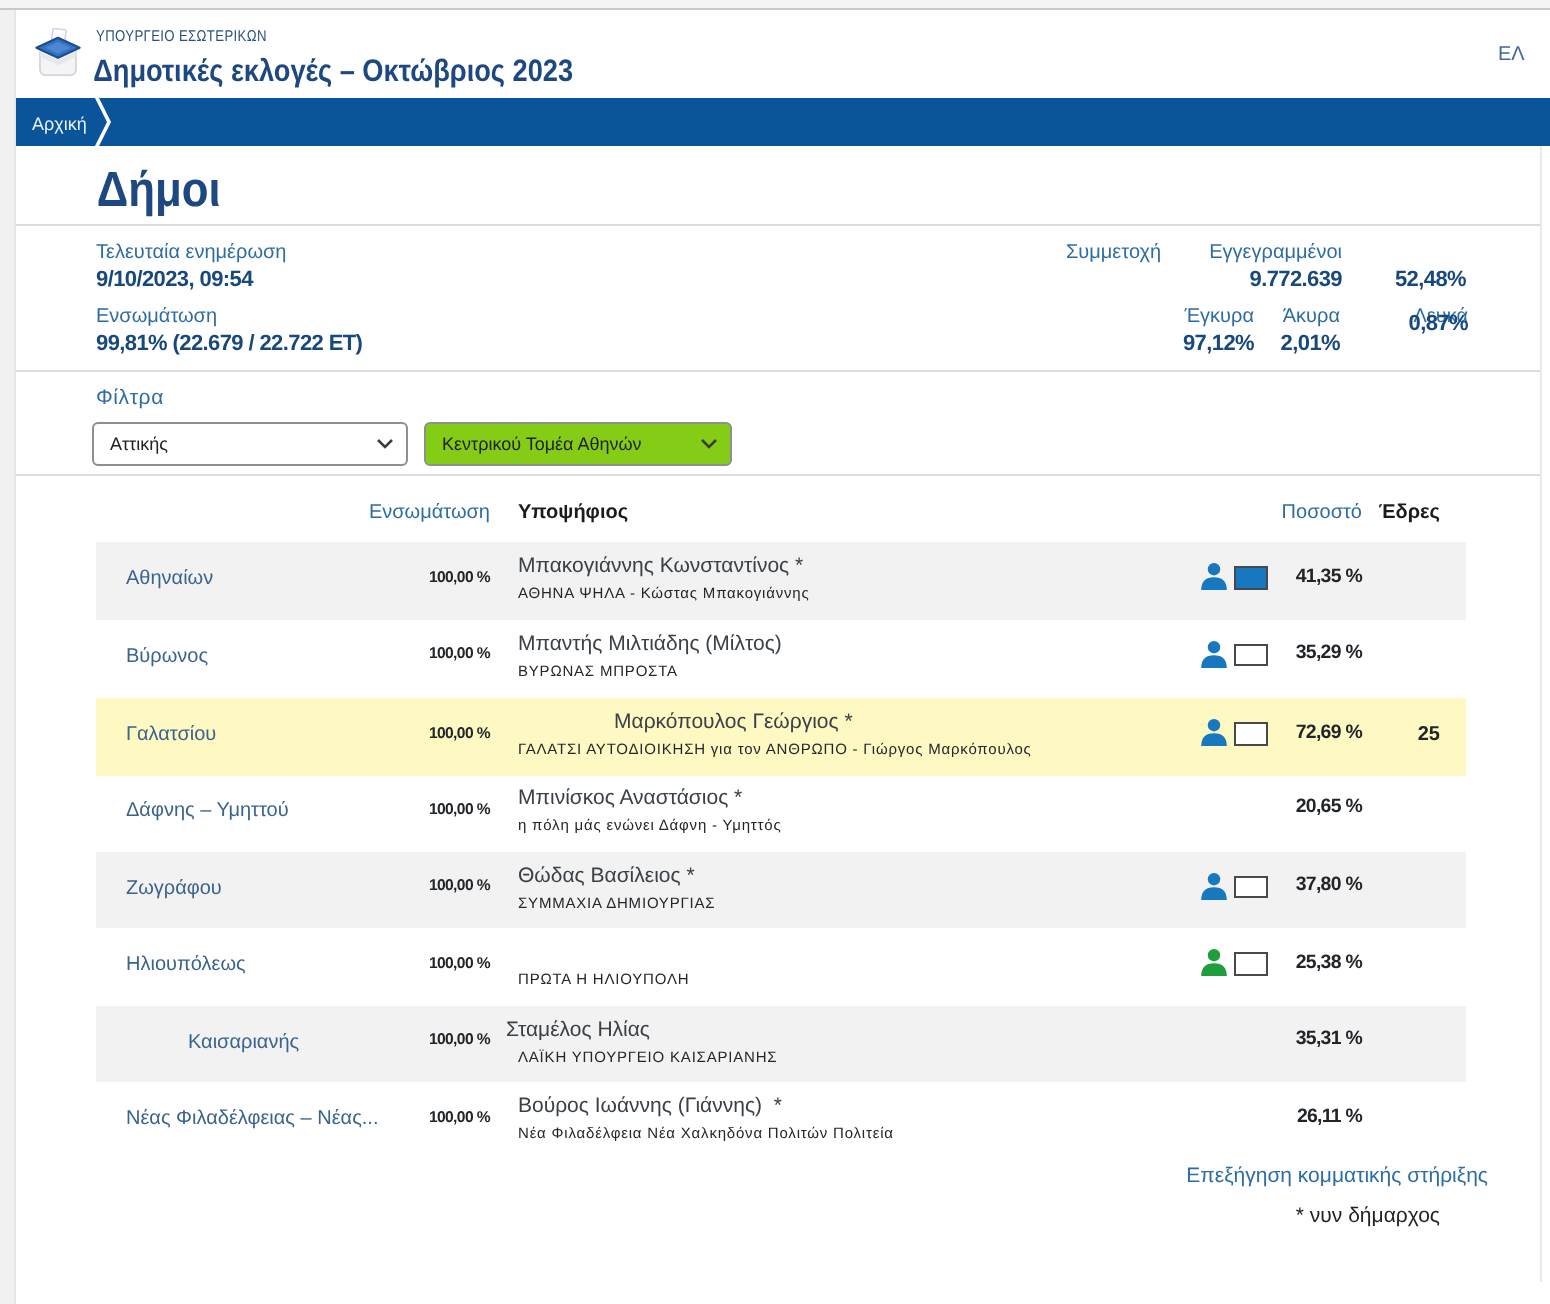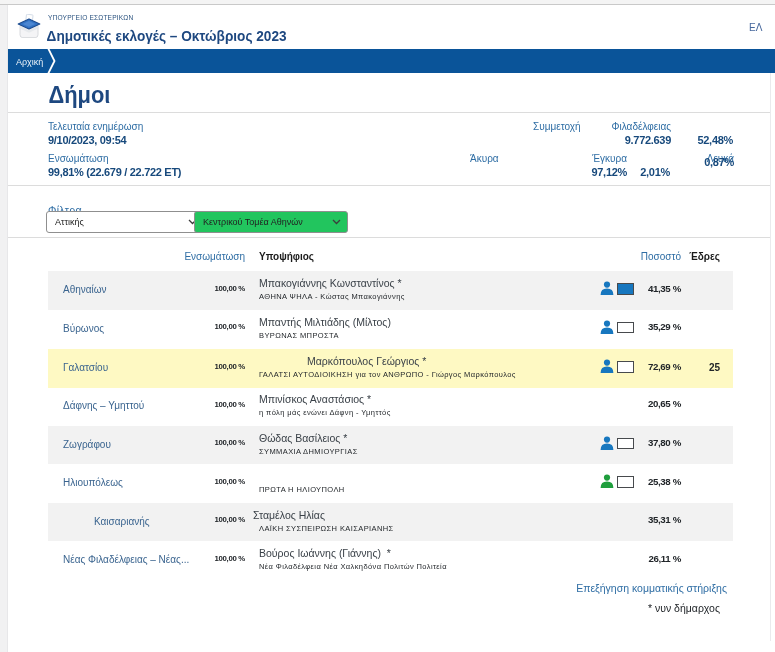"Φιλαδέλφειας" div.abs { text: Φιλαδέλφειας -> Εγγεγραμμένοι }
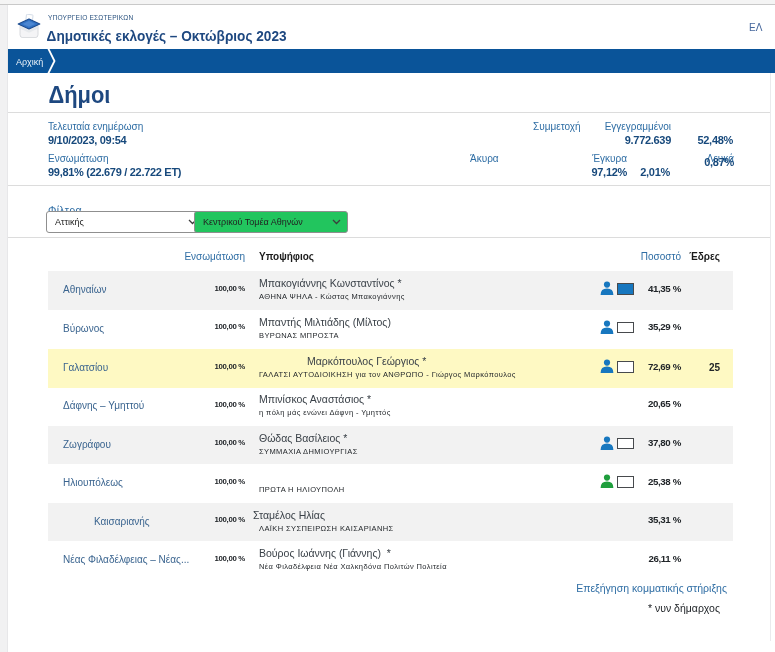"Άκυρα" div.abs { text-align: none -> right }
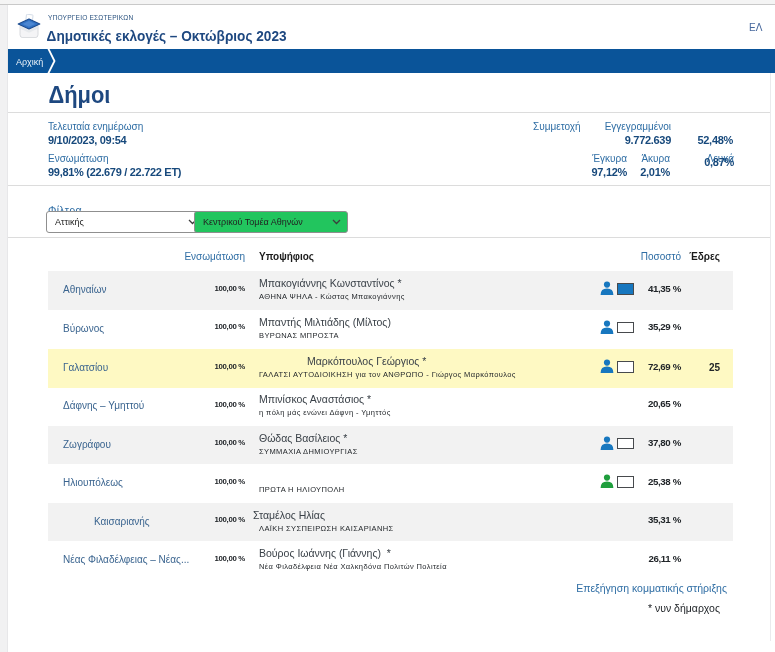"Φίλτρα" div.abs { top: 204px -> 193px }
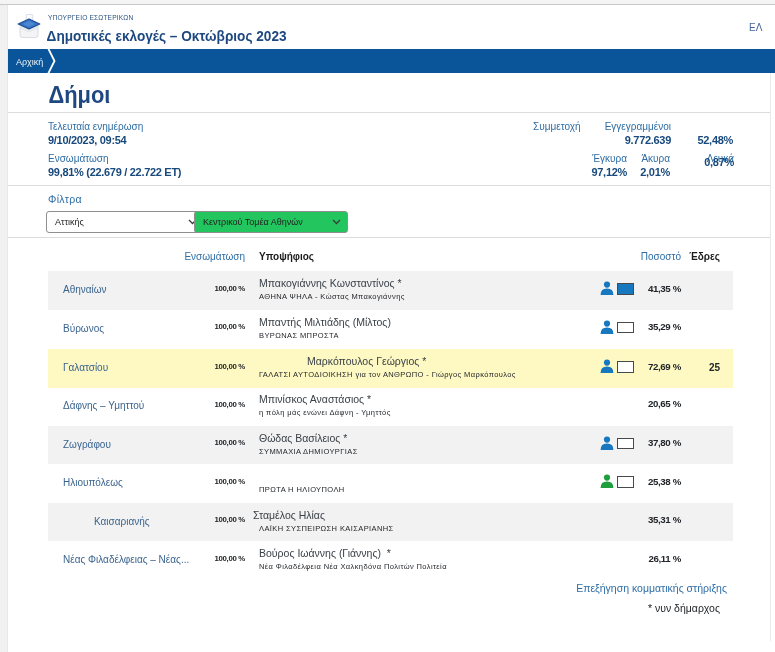"Κεντρικού Τομέα Αθηνών" div.abs { background: #22c55e -> #84cc16; left: 194px -> 212px }
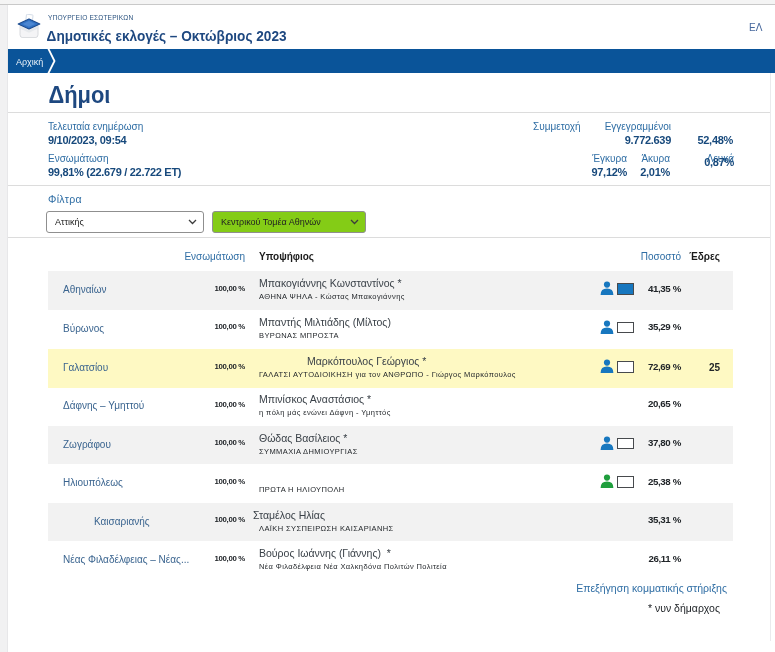"ΛΑΪΚΗ ΣΥΣΠΕΙΡΩΣΗ ΚΑΙΣΑΡΙΑΝΗΣ" div.abs { text: ΣΥΣΠΕΙΡΩΣΗ -> ΥΠΟΥΡΓΕΙΟ }
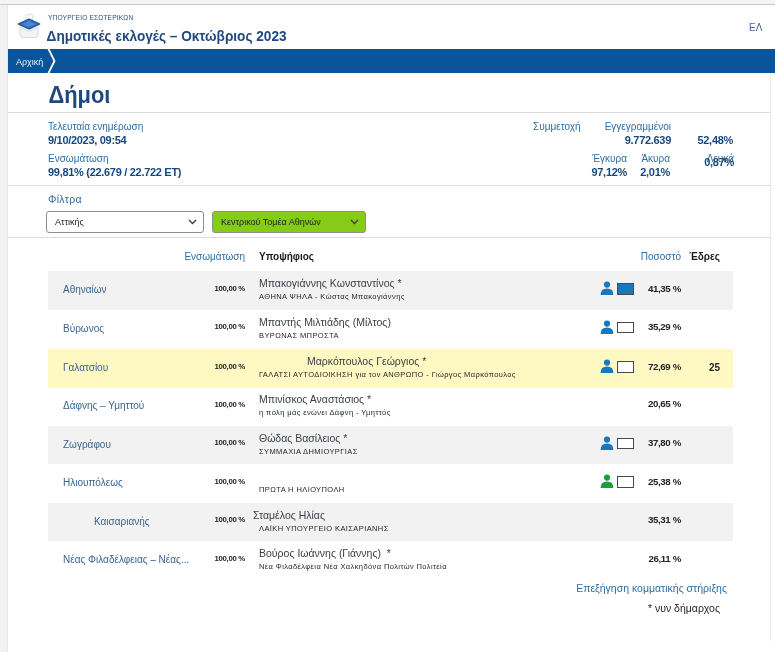"Επεξήγηση κομματικής στήριξης" div.abs { left: 427px -> 444px }
